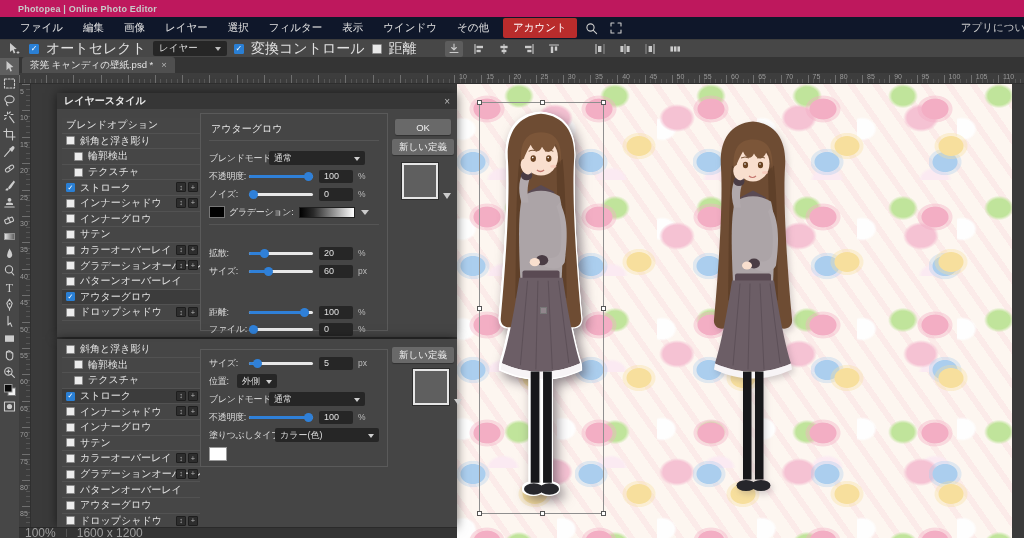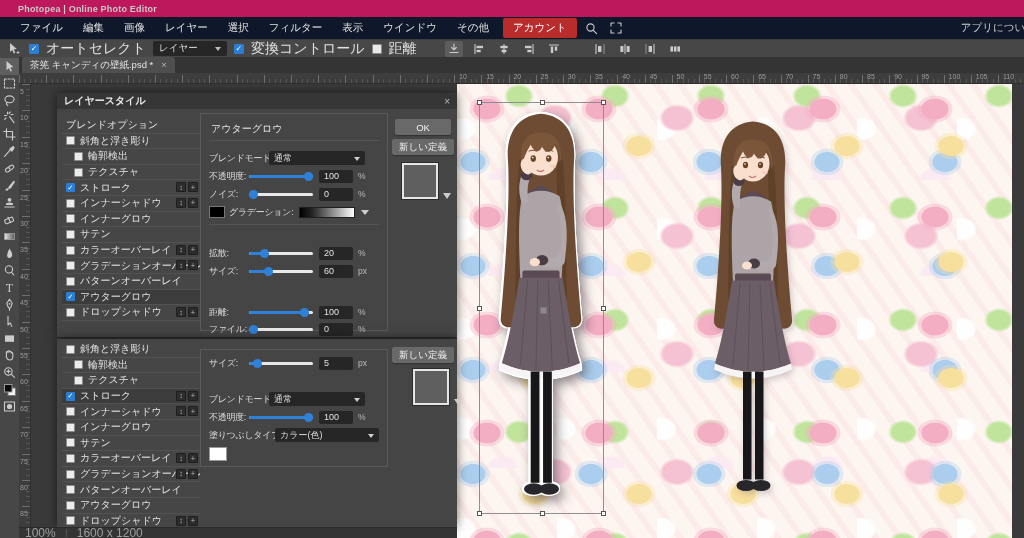"位置:" div.row { html: none -> <div> <span>位置:</span> <span> <span>外側</span> <span></span> </span> </div> }
